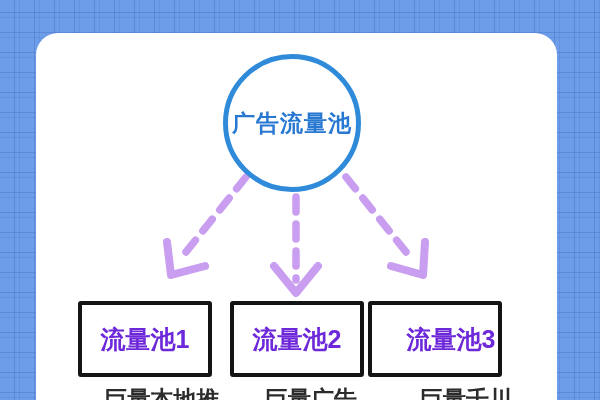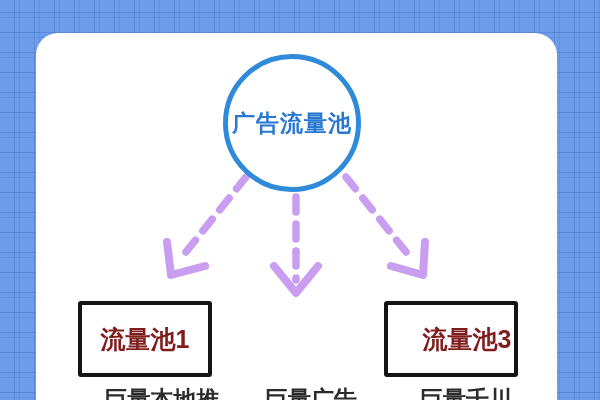"流量池1" .pool-box span { color: #7f1d1d -> #6d28d9 }
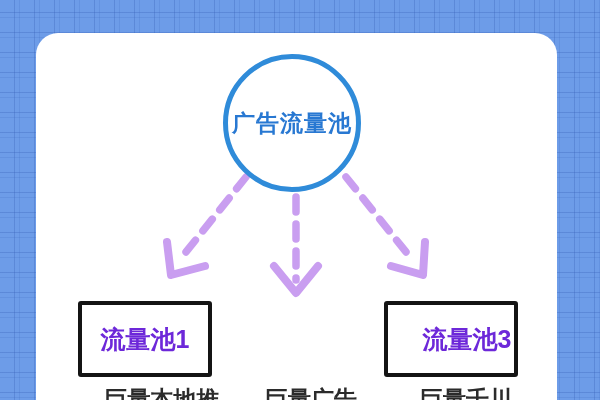"流量池2" div.pool-box { html: none -> <div> <span>流量池2</span> </div> }
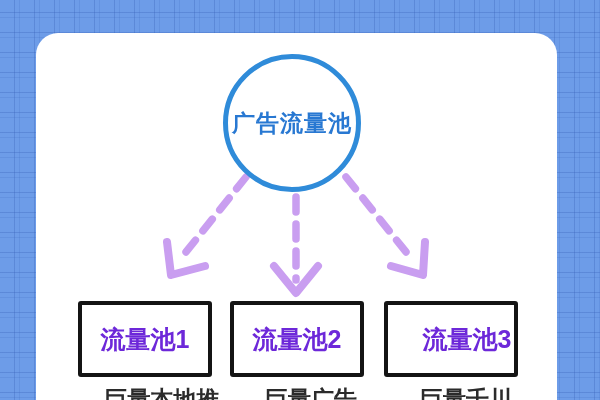"流量池3" .pool-box.p3 { left: 384px -> 368px }
